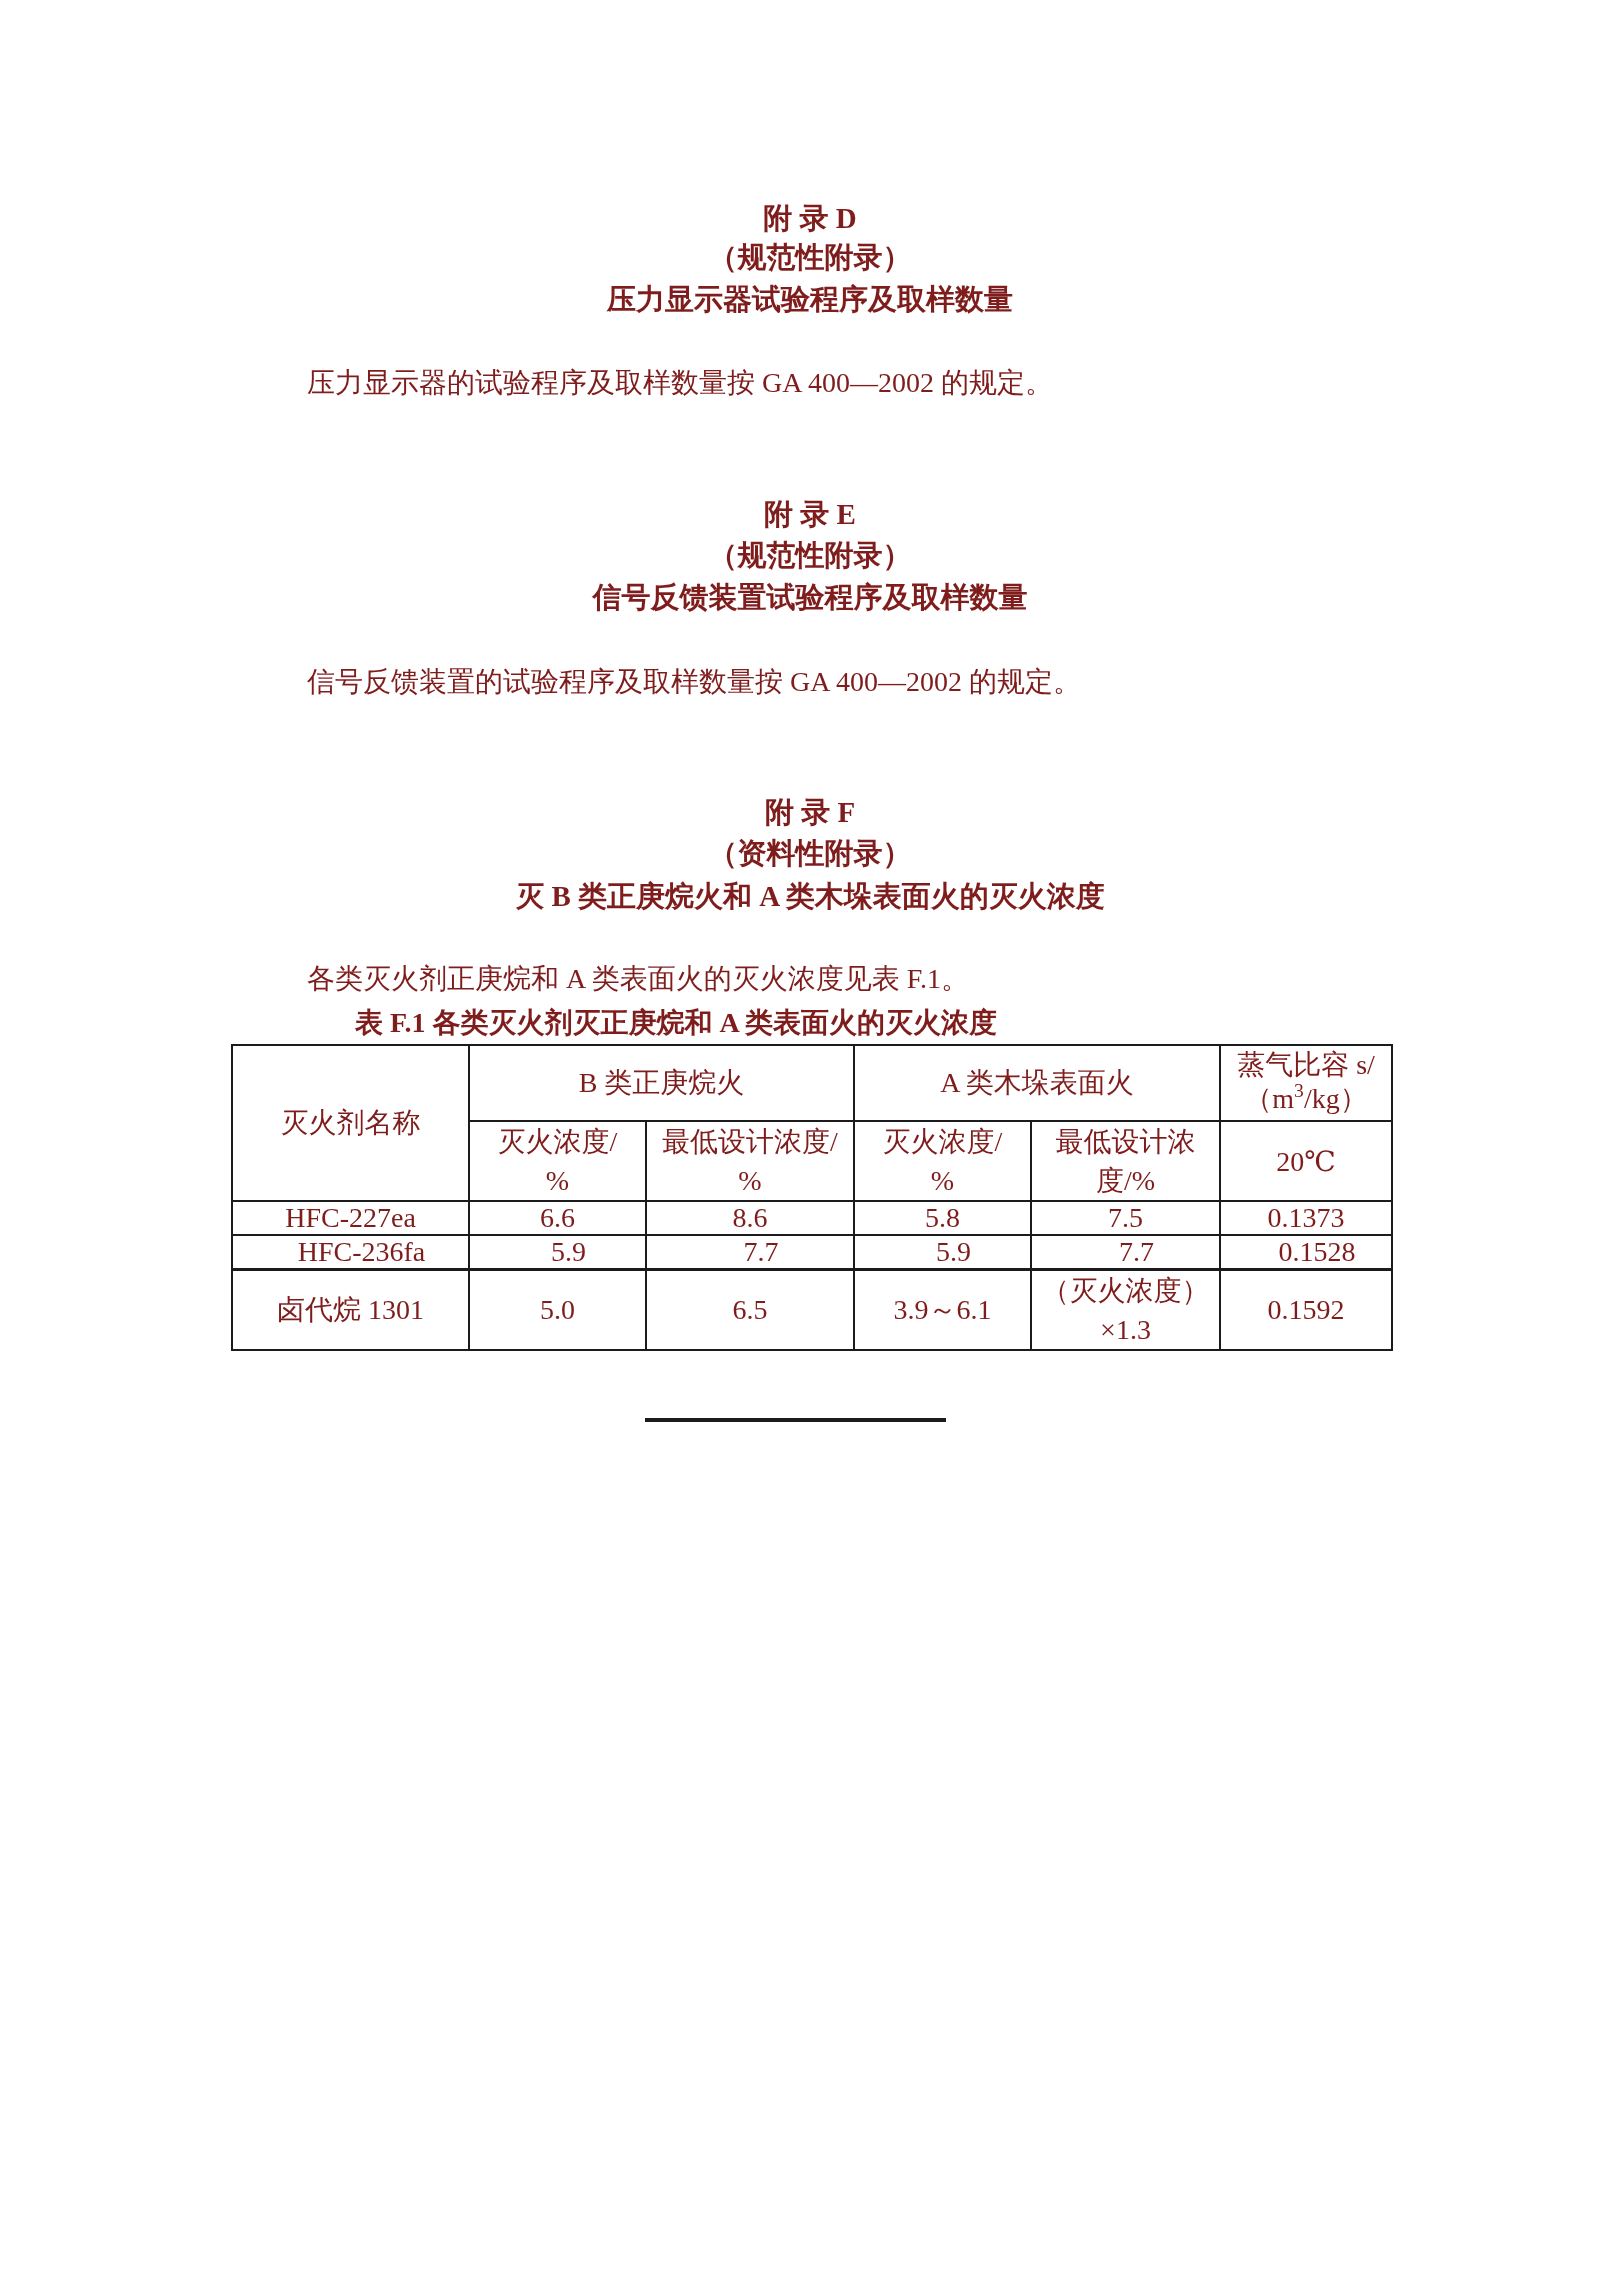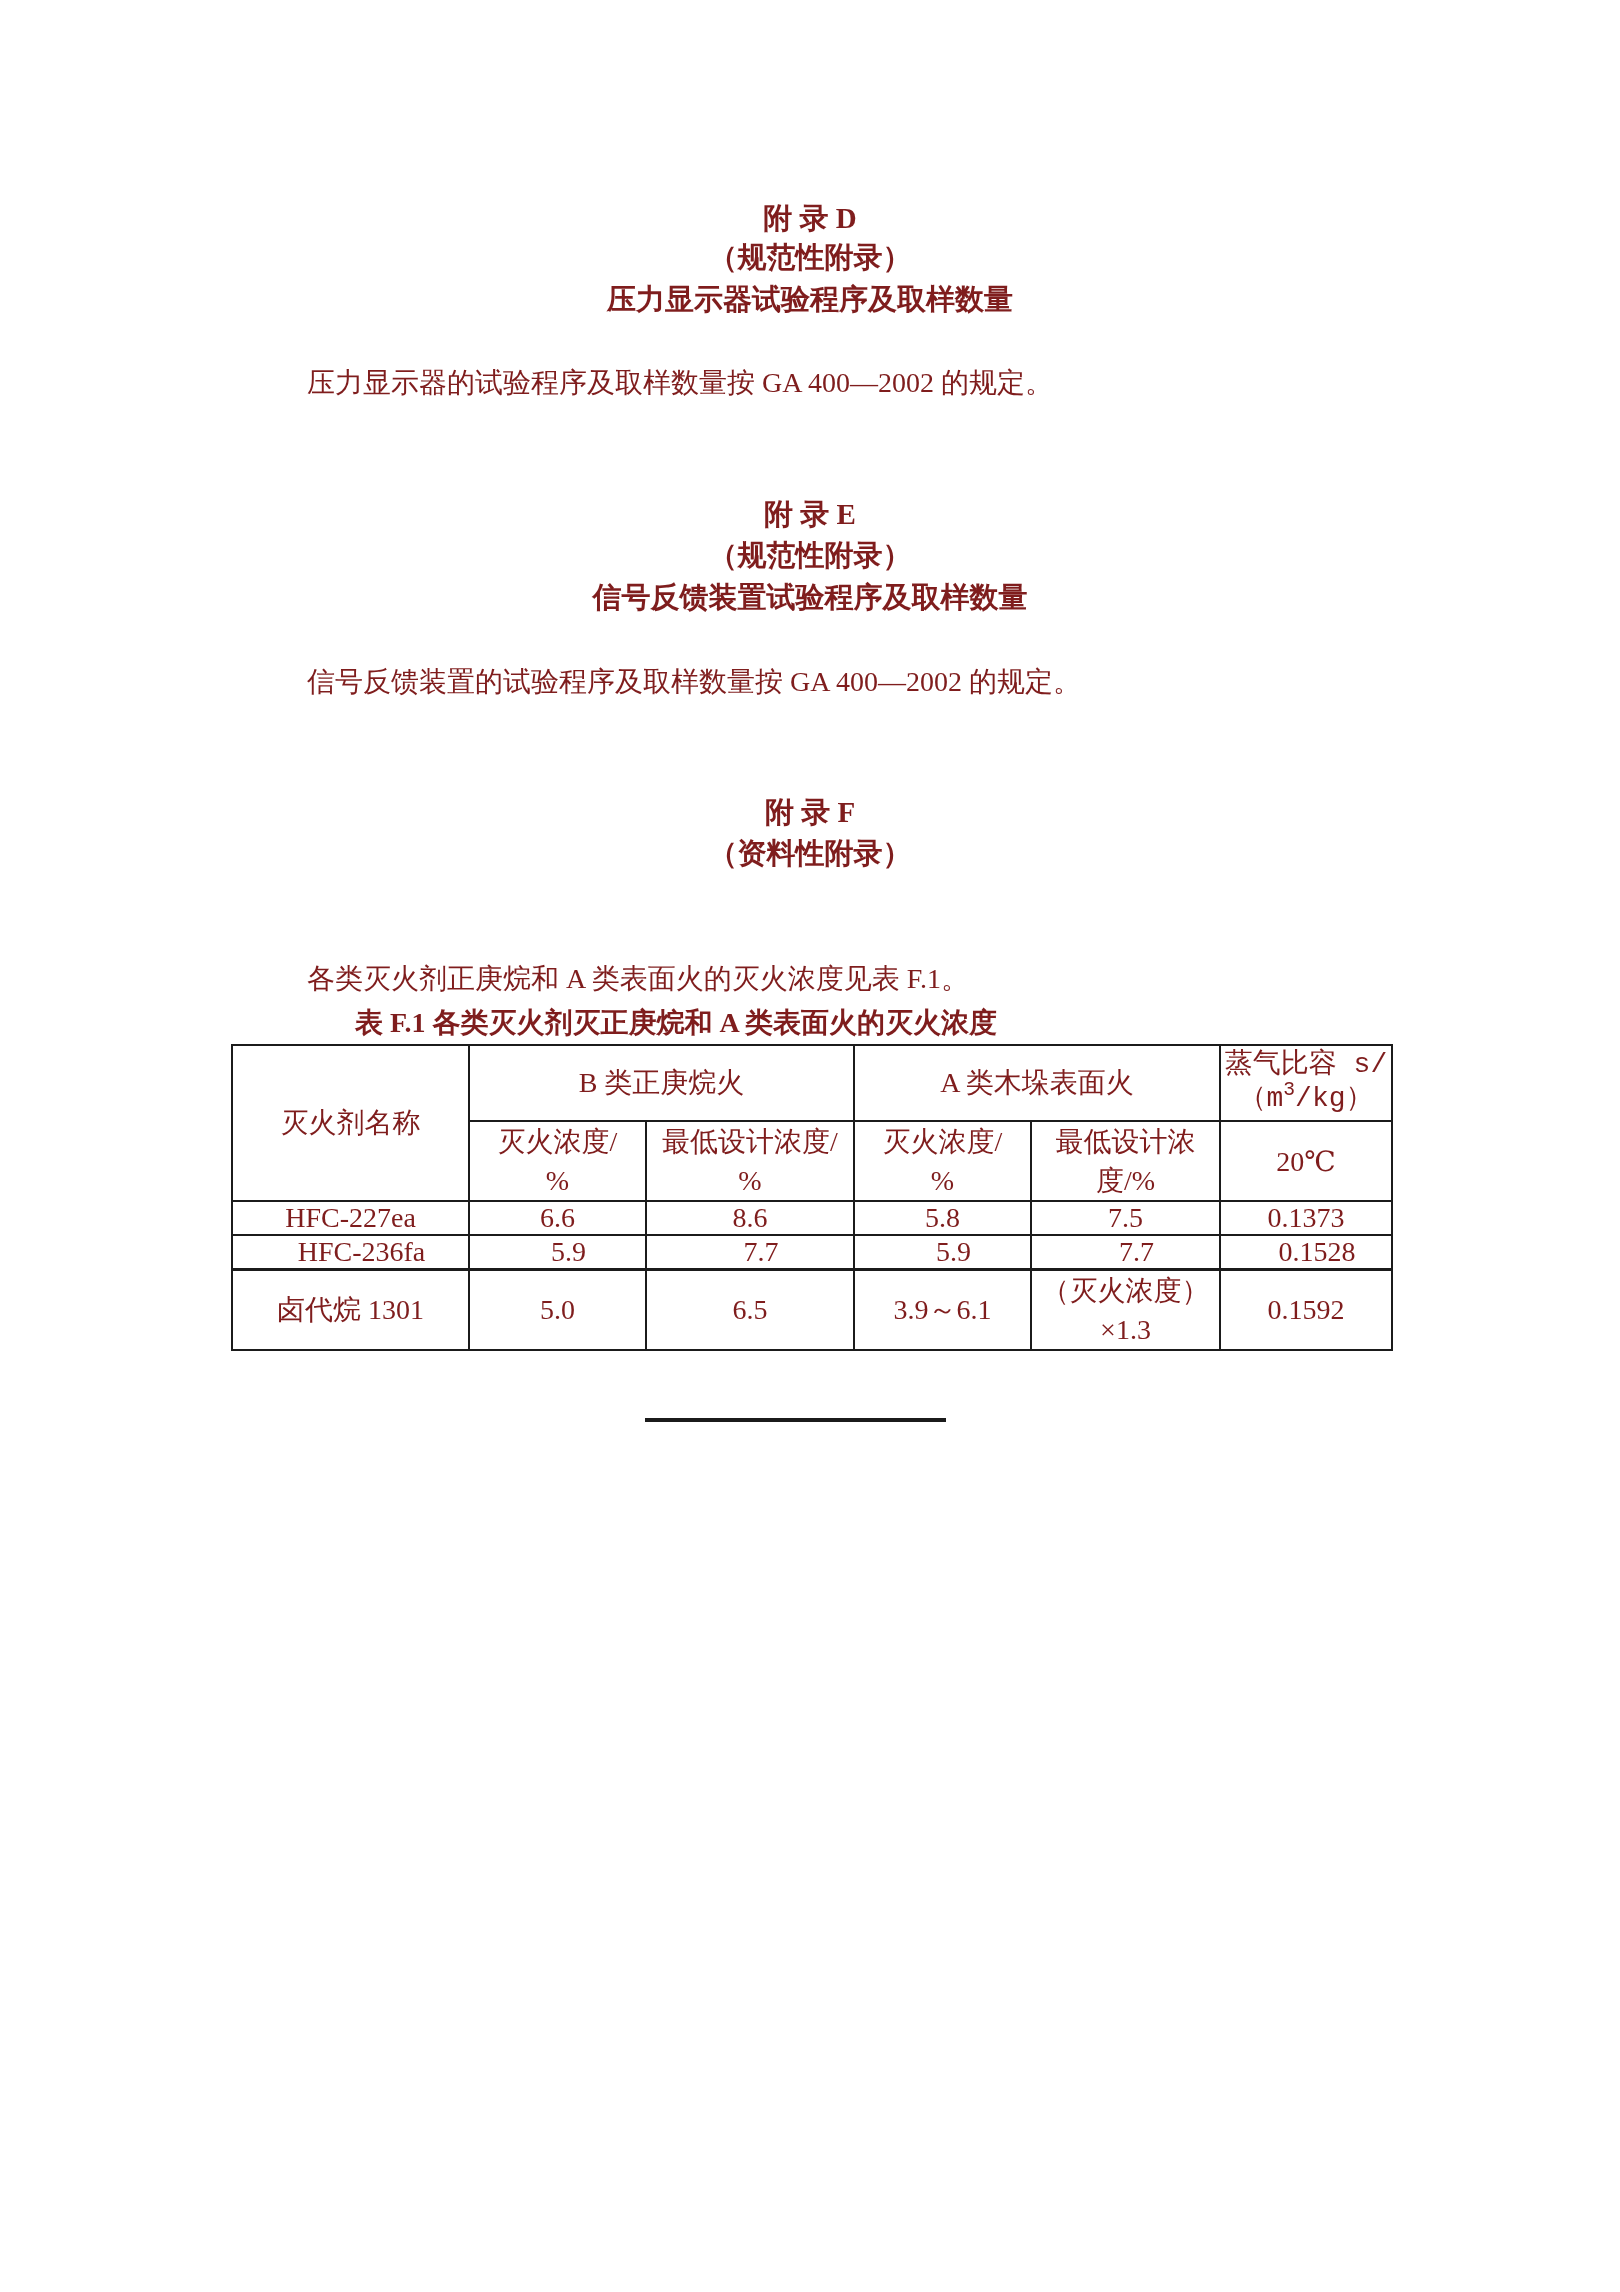"灭 B 类正庚烷火和 A 类木垛表面火的灭火浓度" div.hline { html: none -> <div>灭 B 类正庚烷火和 A 类木垛表面火的灭火浓度</div> }
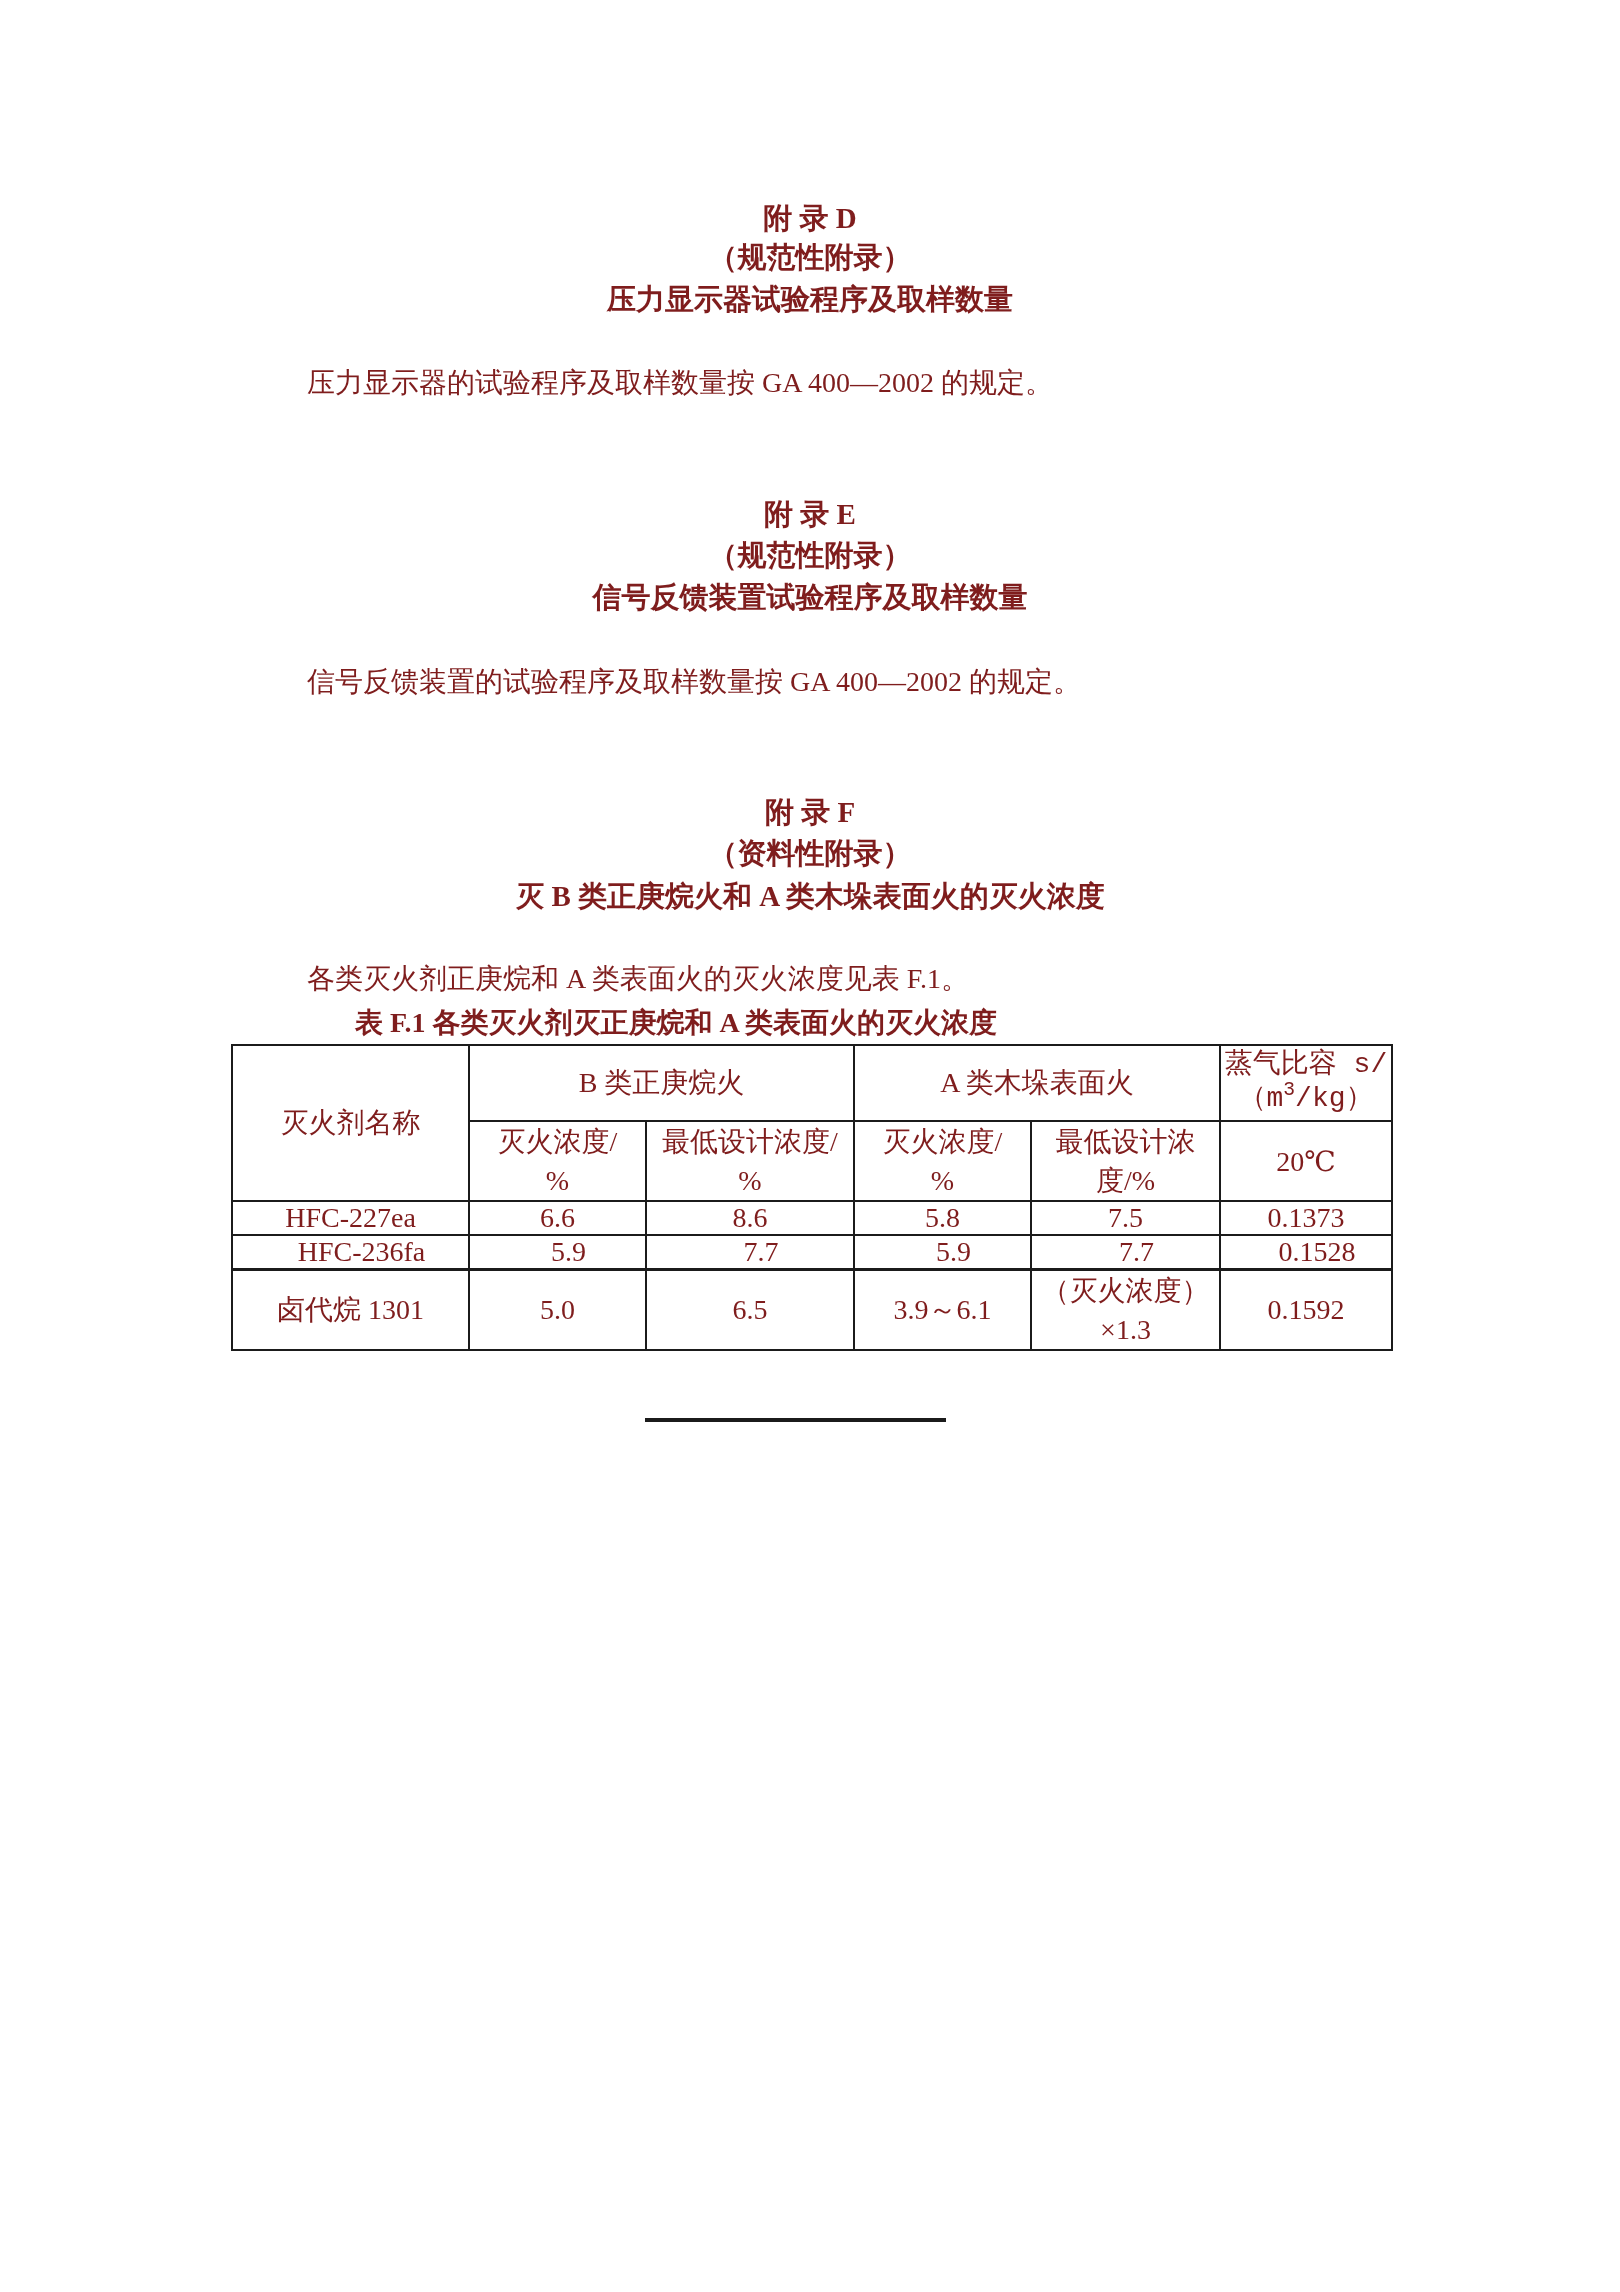"蒸气比容 s/" th.vapor-head { font-family: Liberation Mono, monospace -> none }
